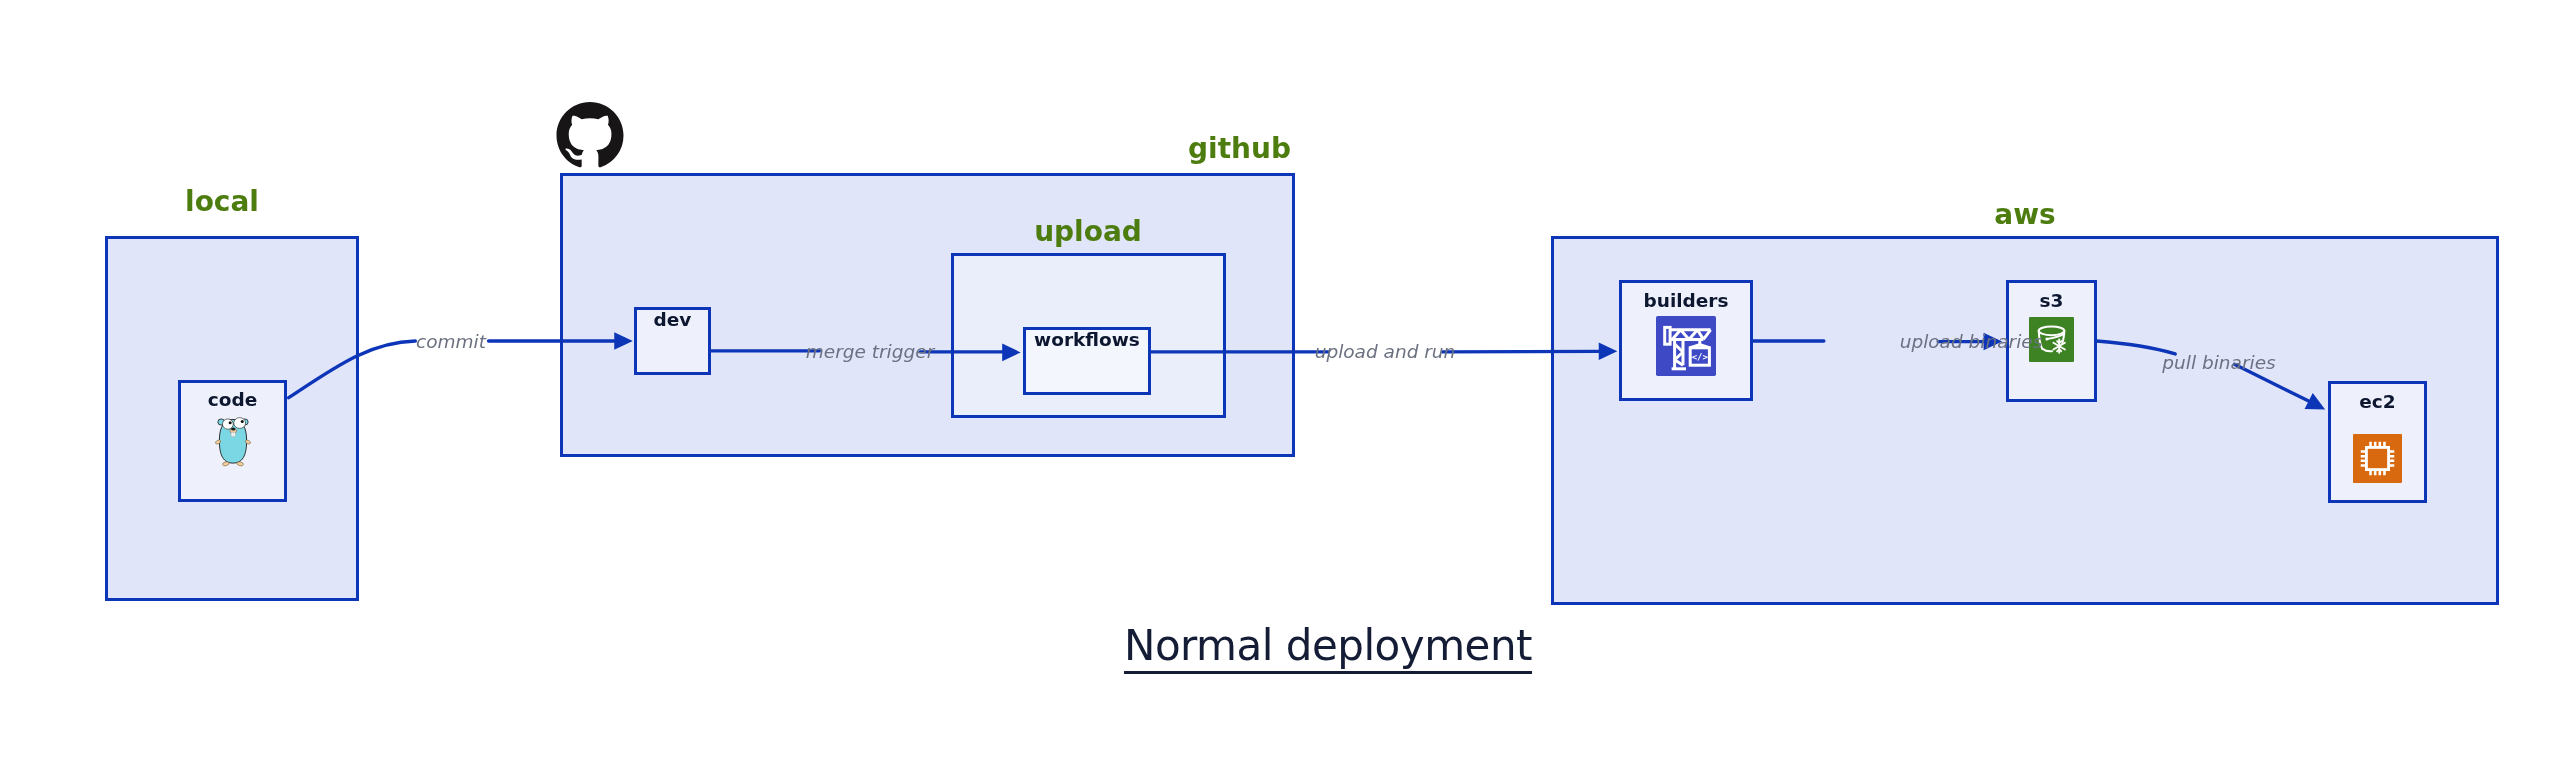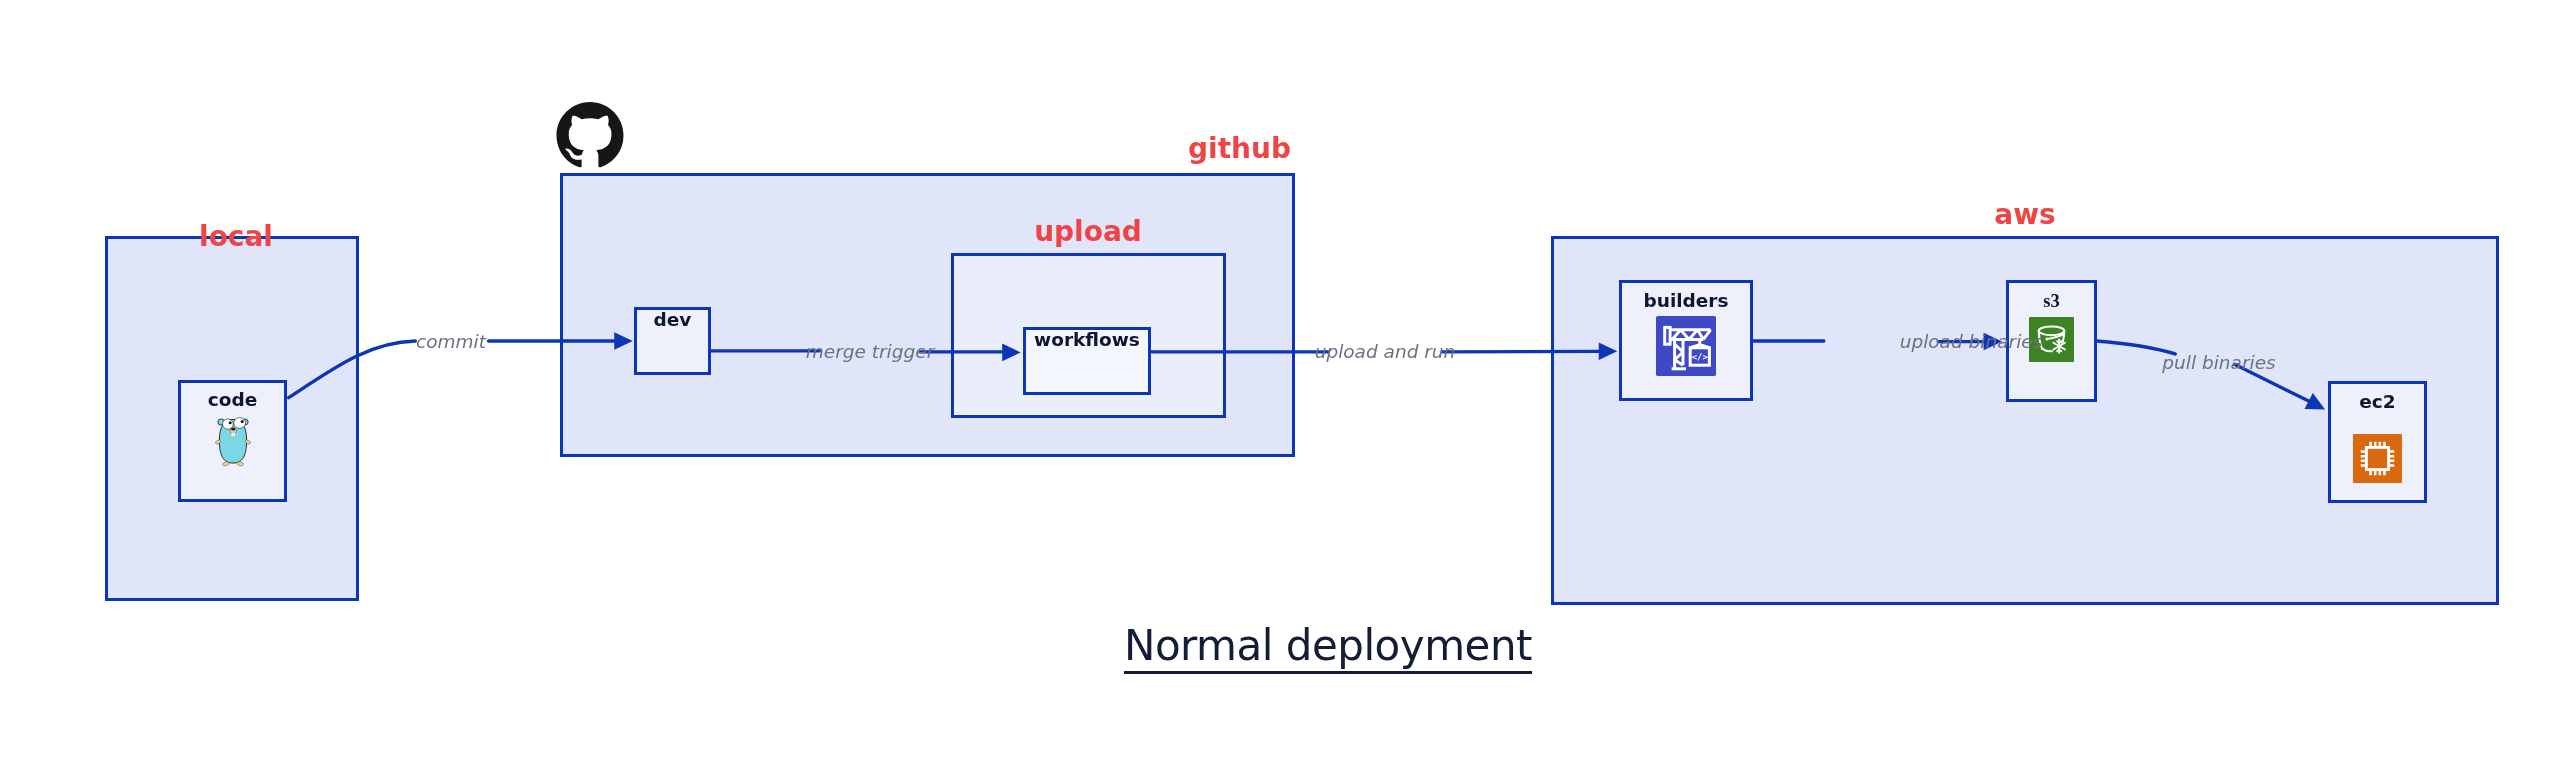"github" .glabel { color: #ef4444 -> #4d7c0f }
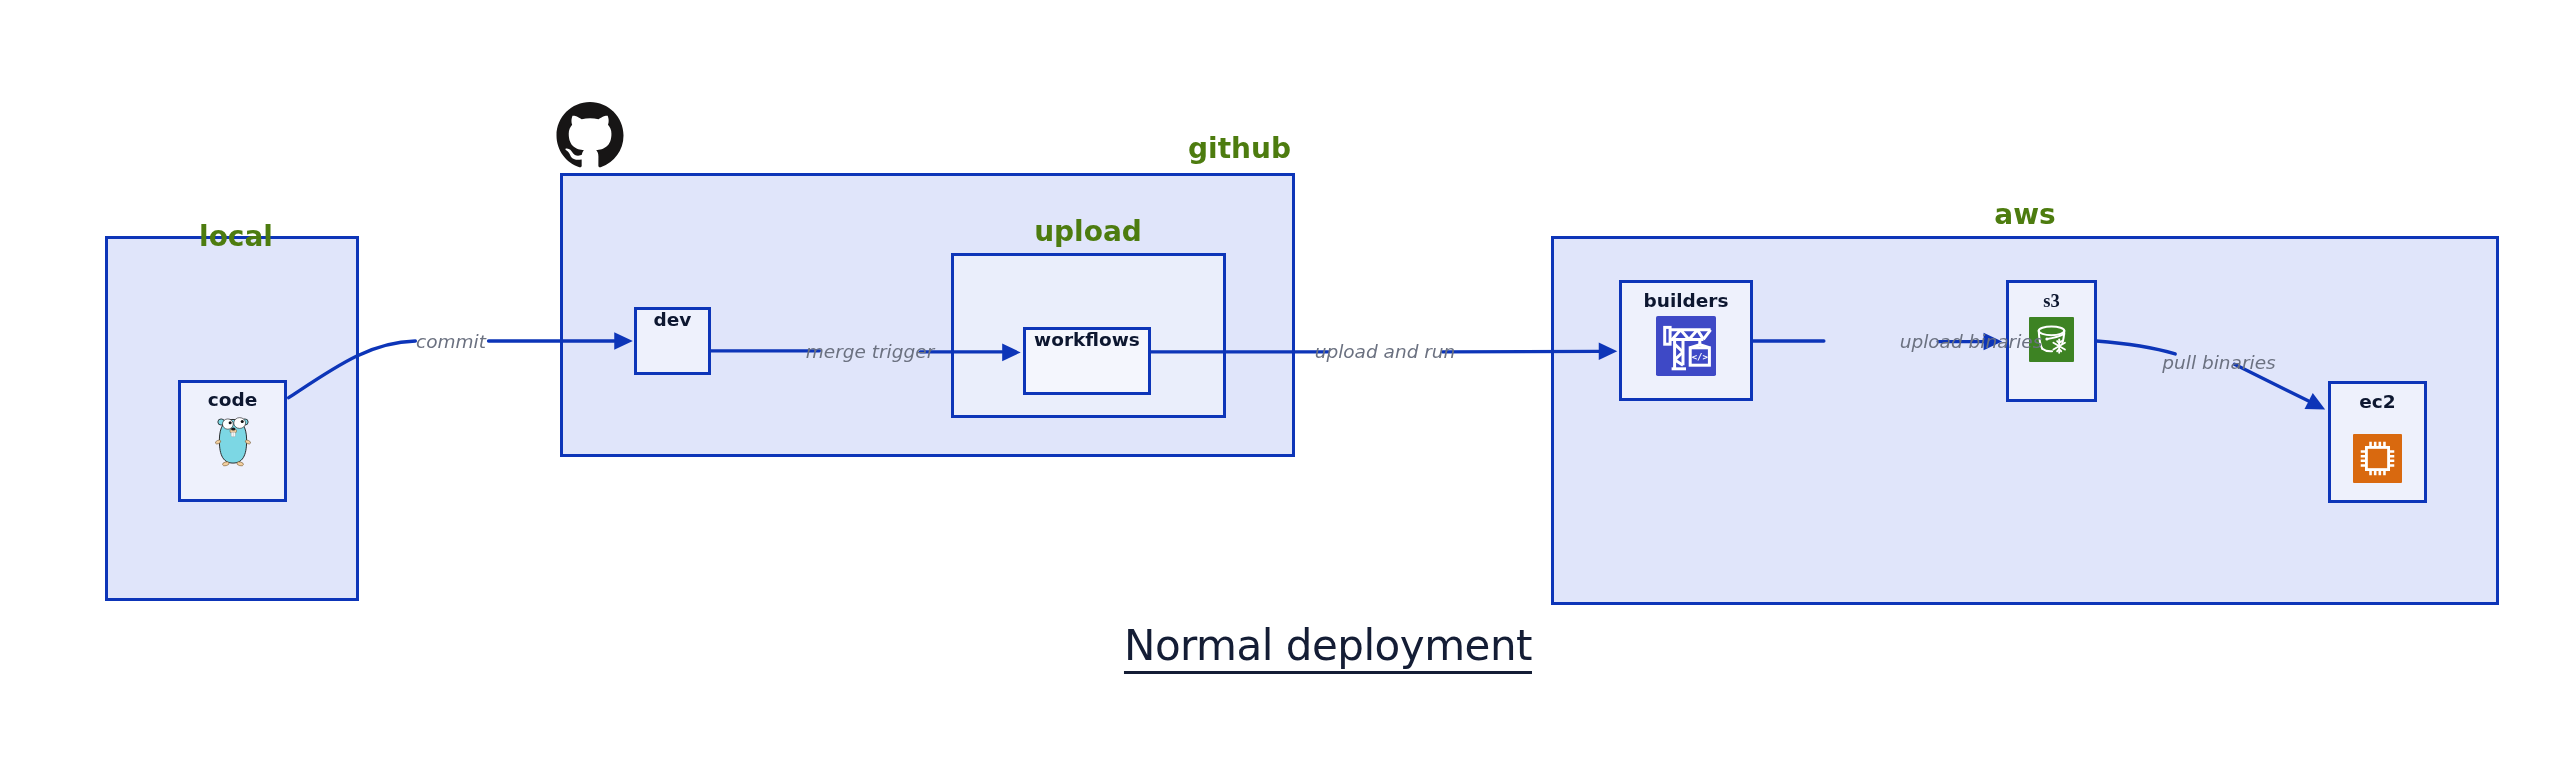"local" div.glabel { left: 236px -> 222px; margin-top: 35px -> none }
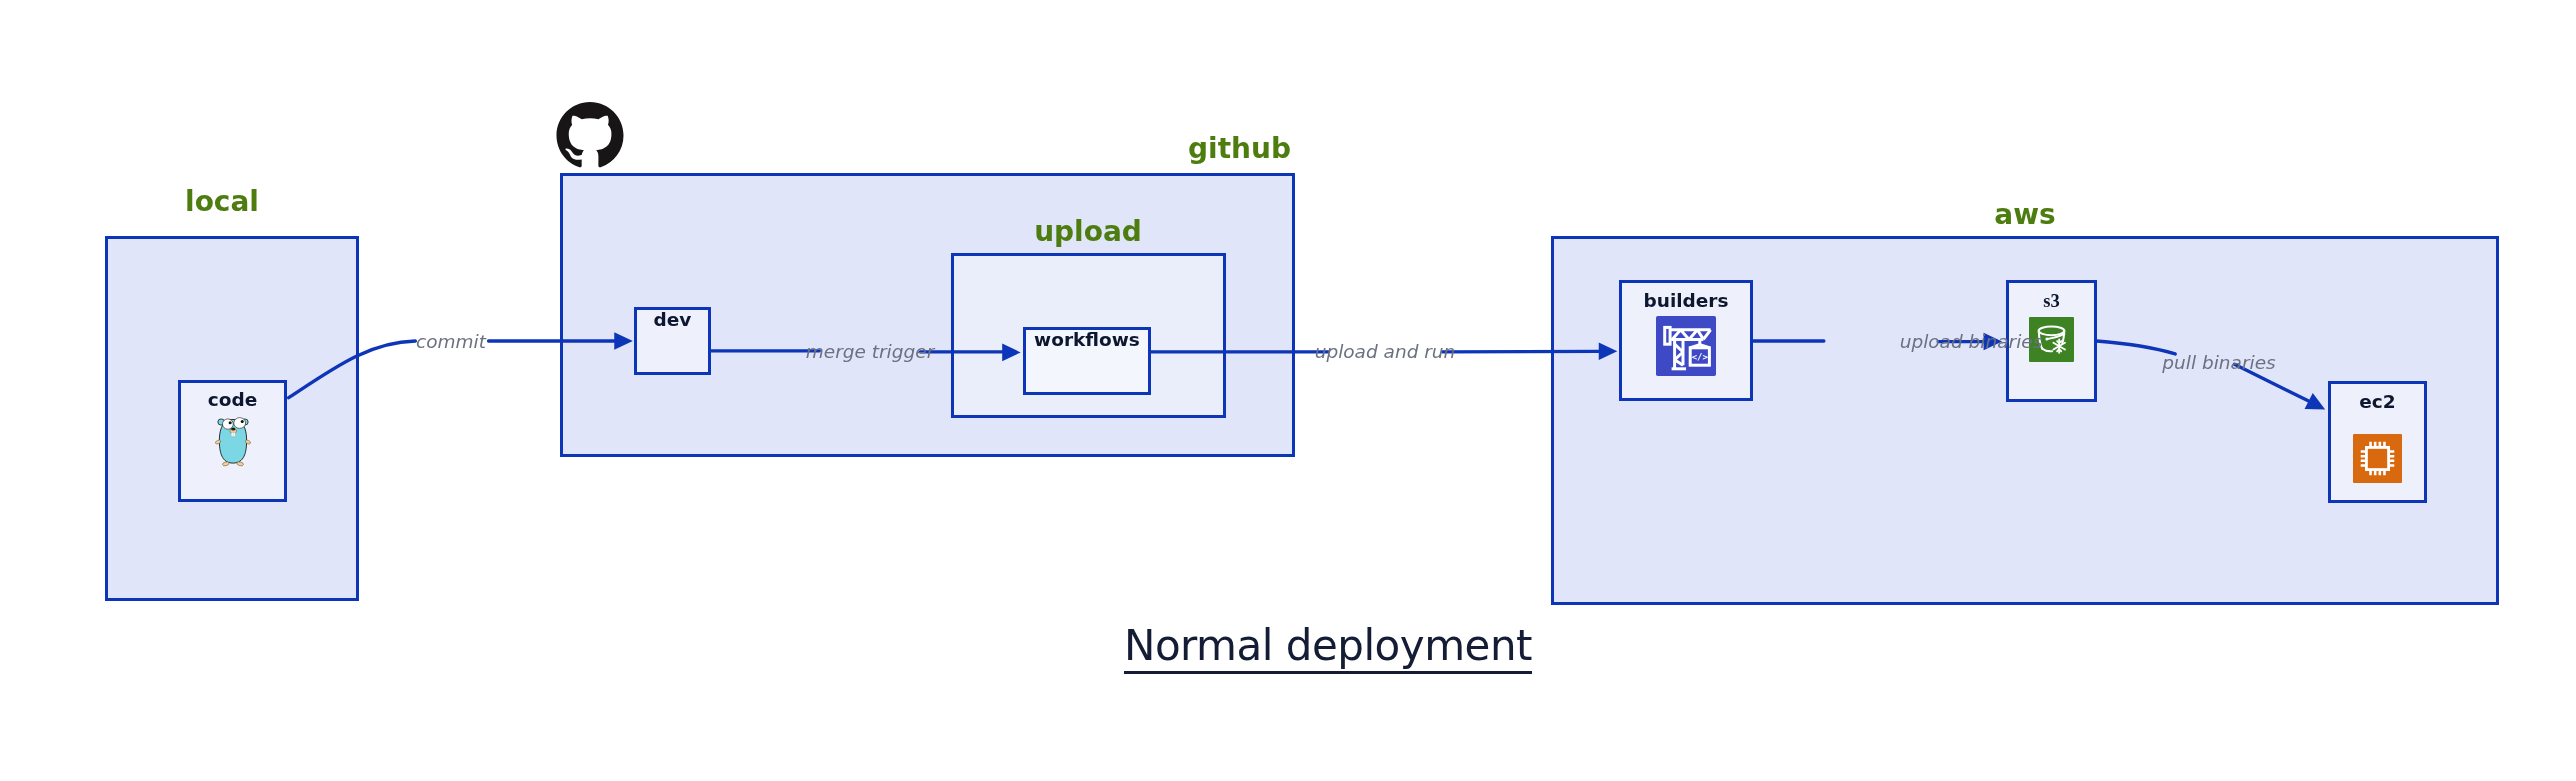"s3" div.node { font-family: Liberation Serif, serif -> none }
